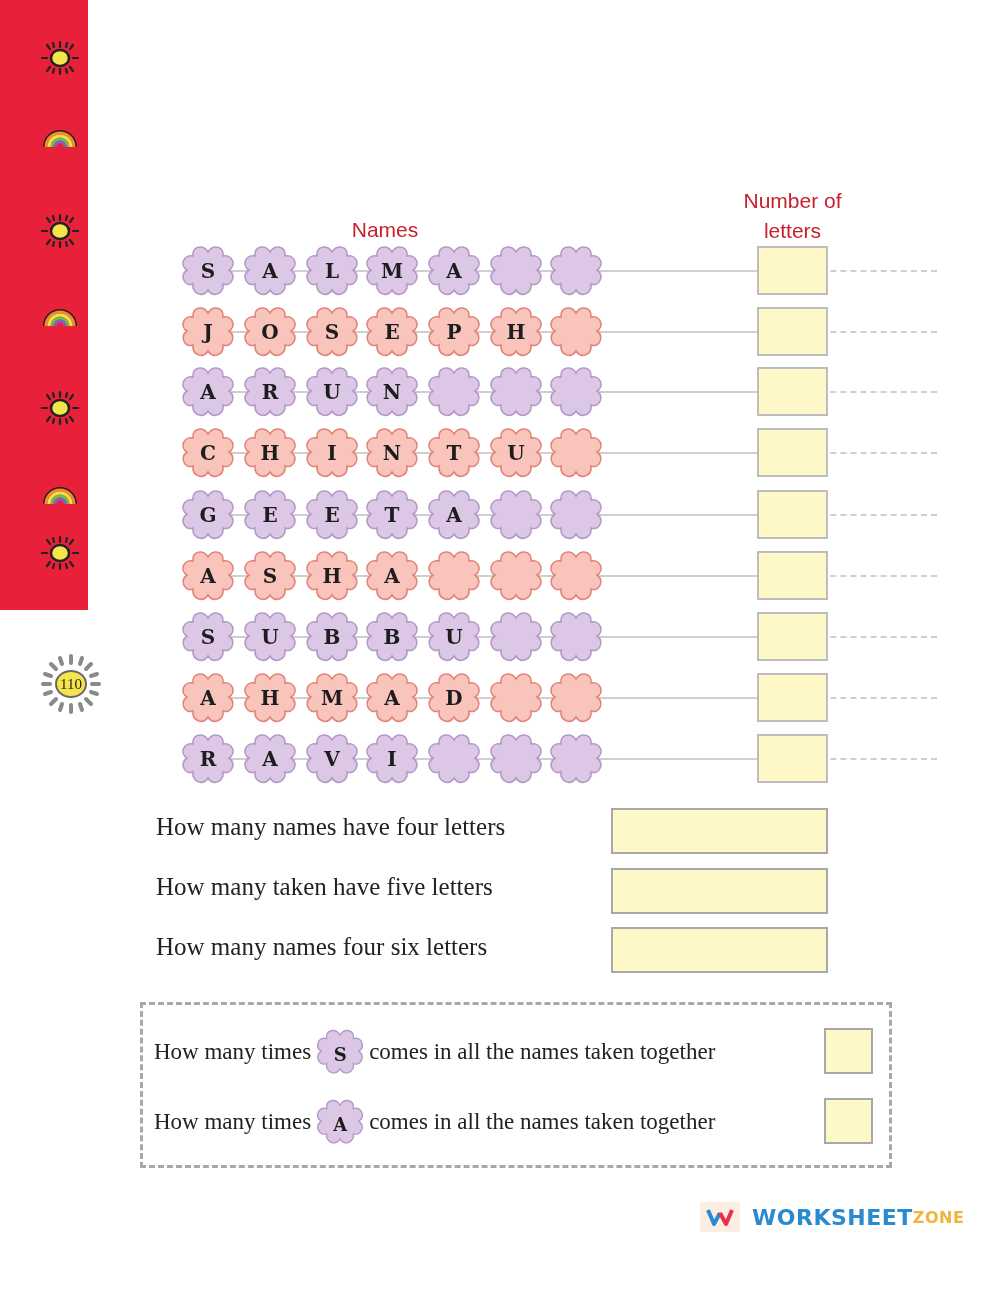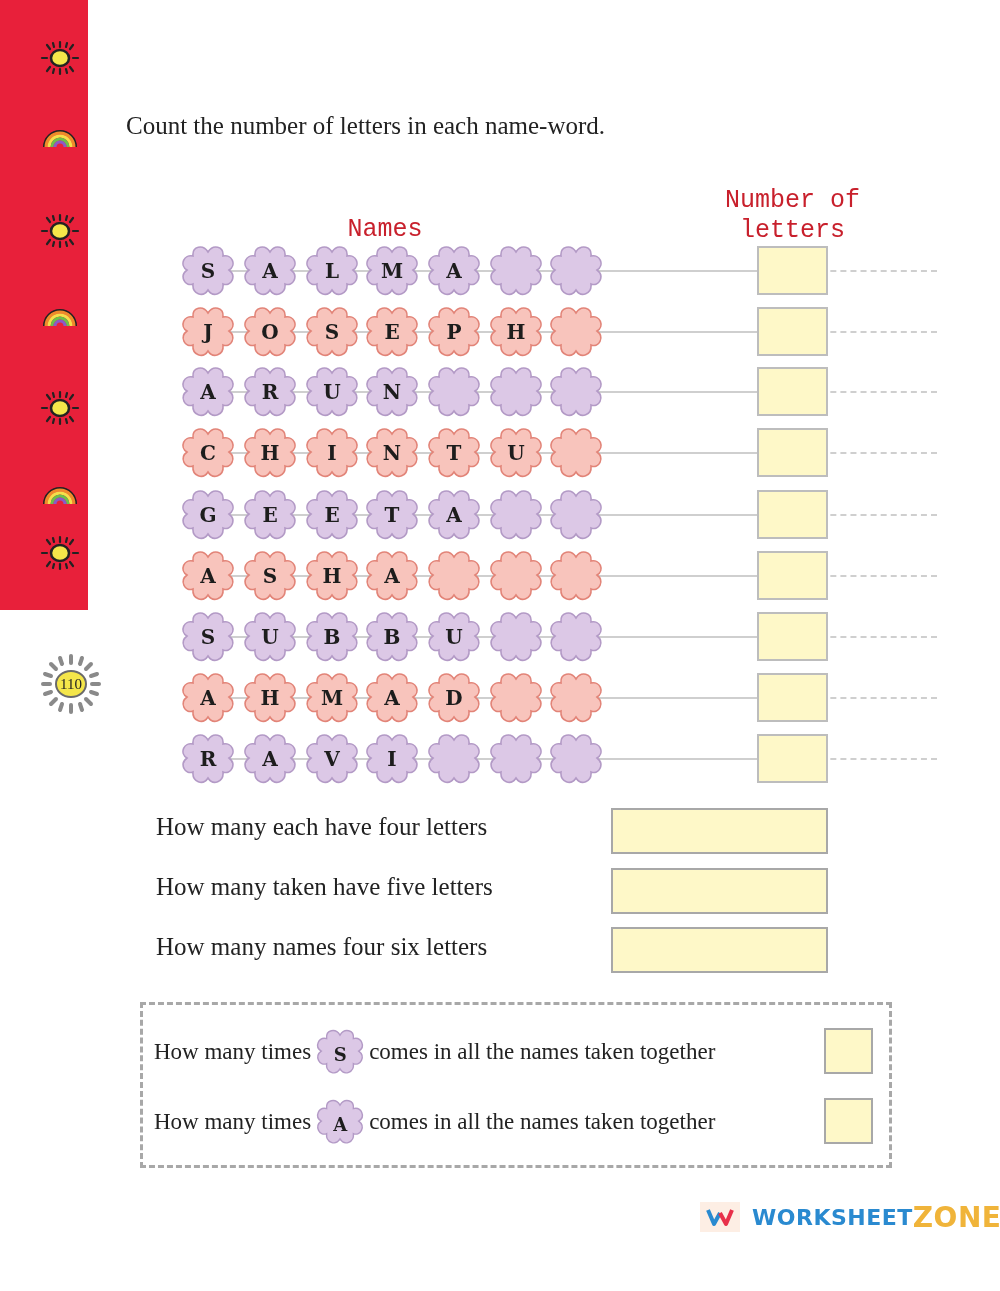"Count the number of letters" div { html: <div>Count the number of letters in each name-word.</div> -> none }
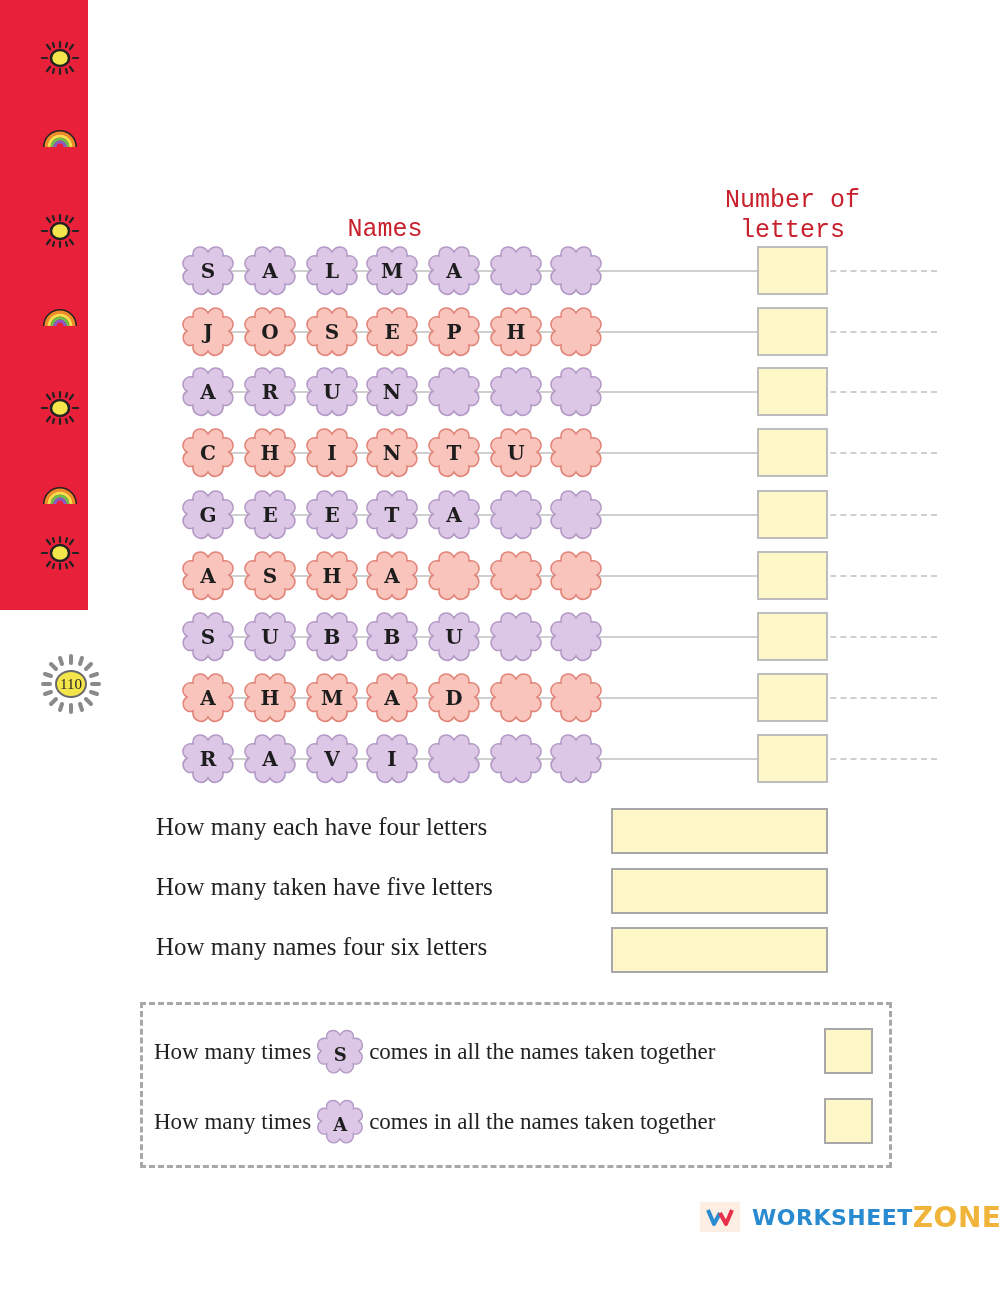"Number of" .hdr { font-family: Liberation Mono, monospace -> Liberation Sans, sans-serif; font-size: 25px -> 21px }
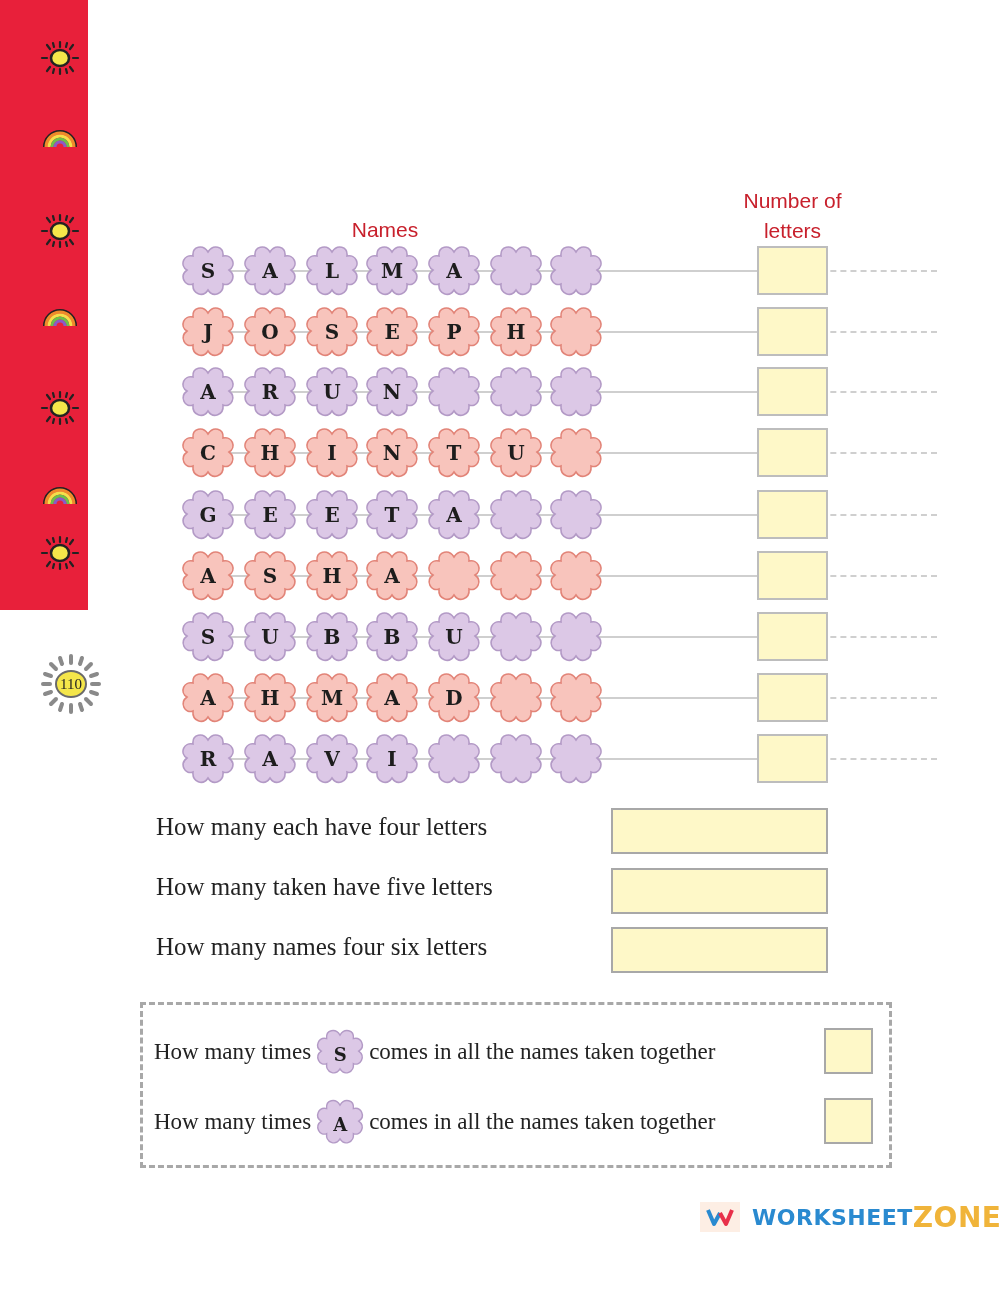"How many each have four" div.q { text: each -> names }
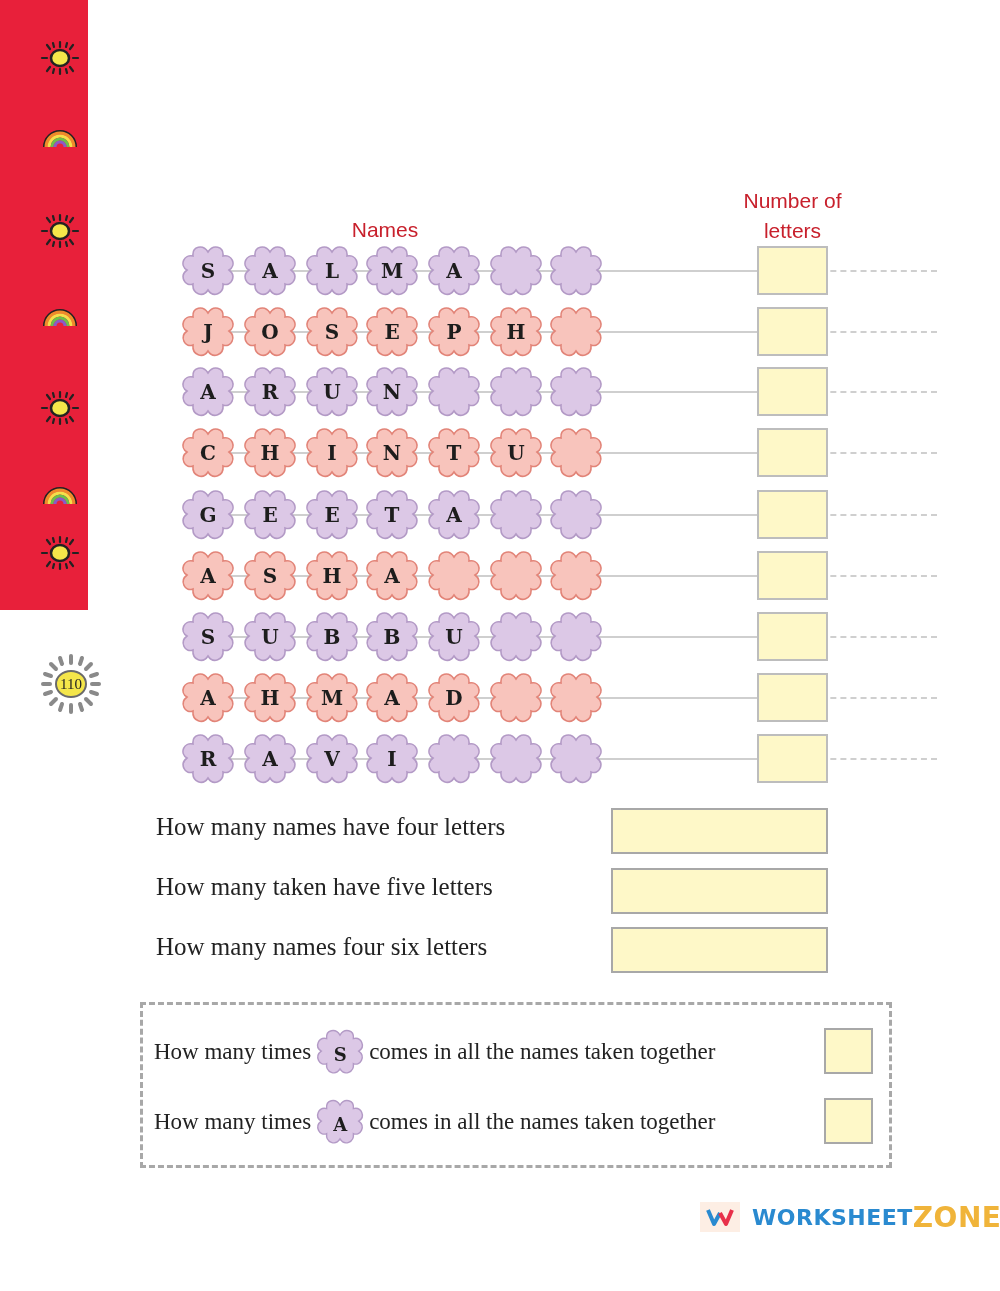"ZONE" .logo-b { font-size: 28px -> 16px }
